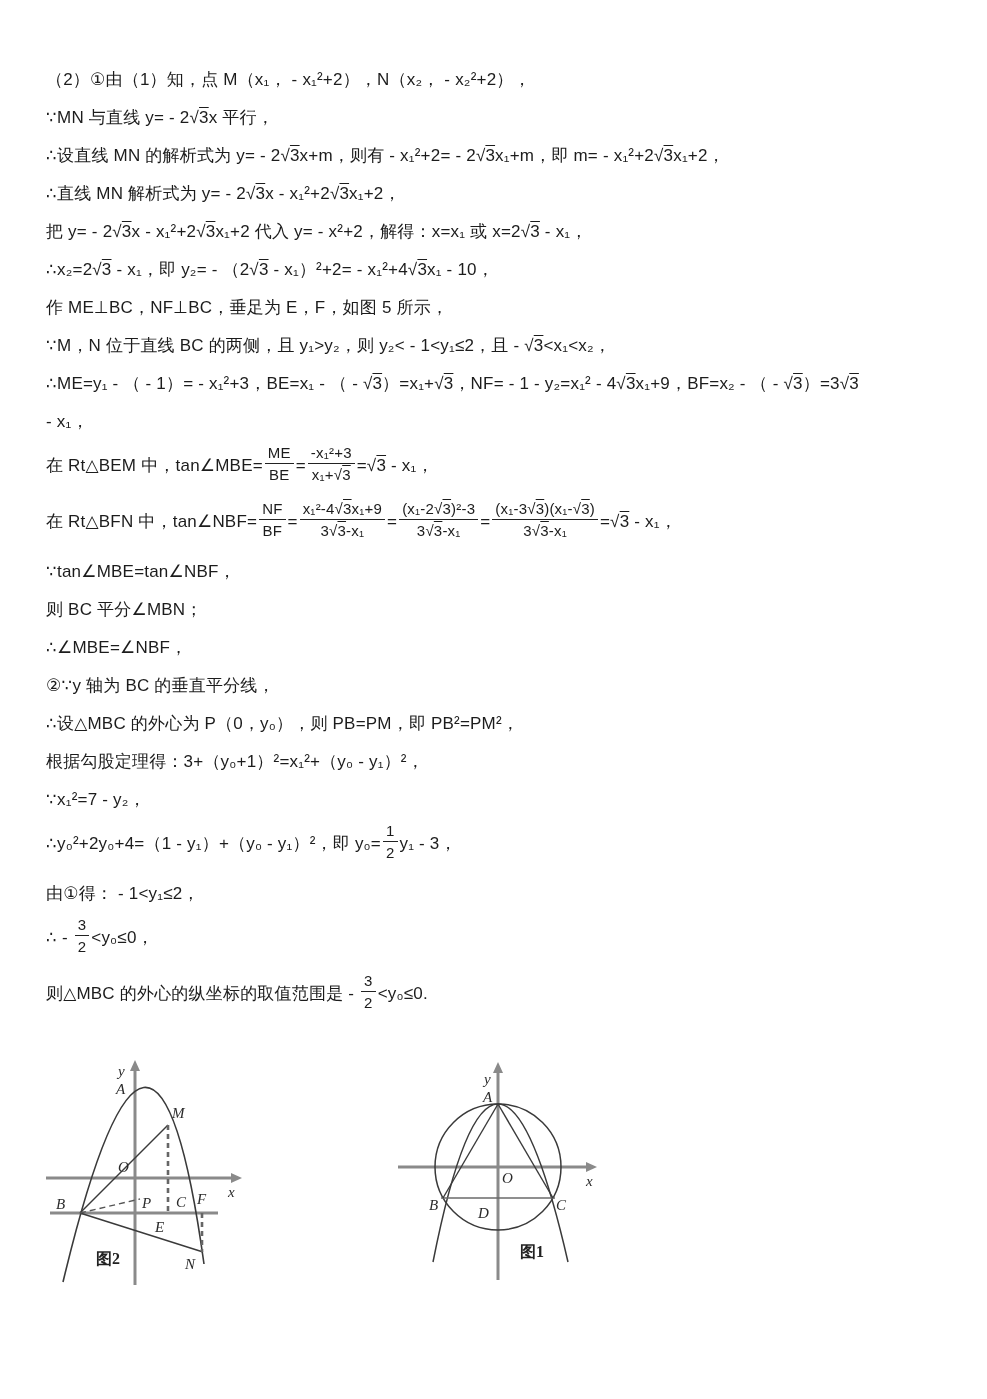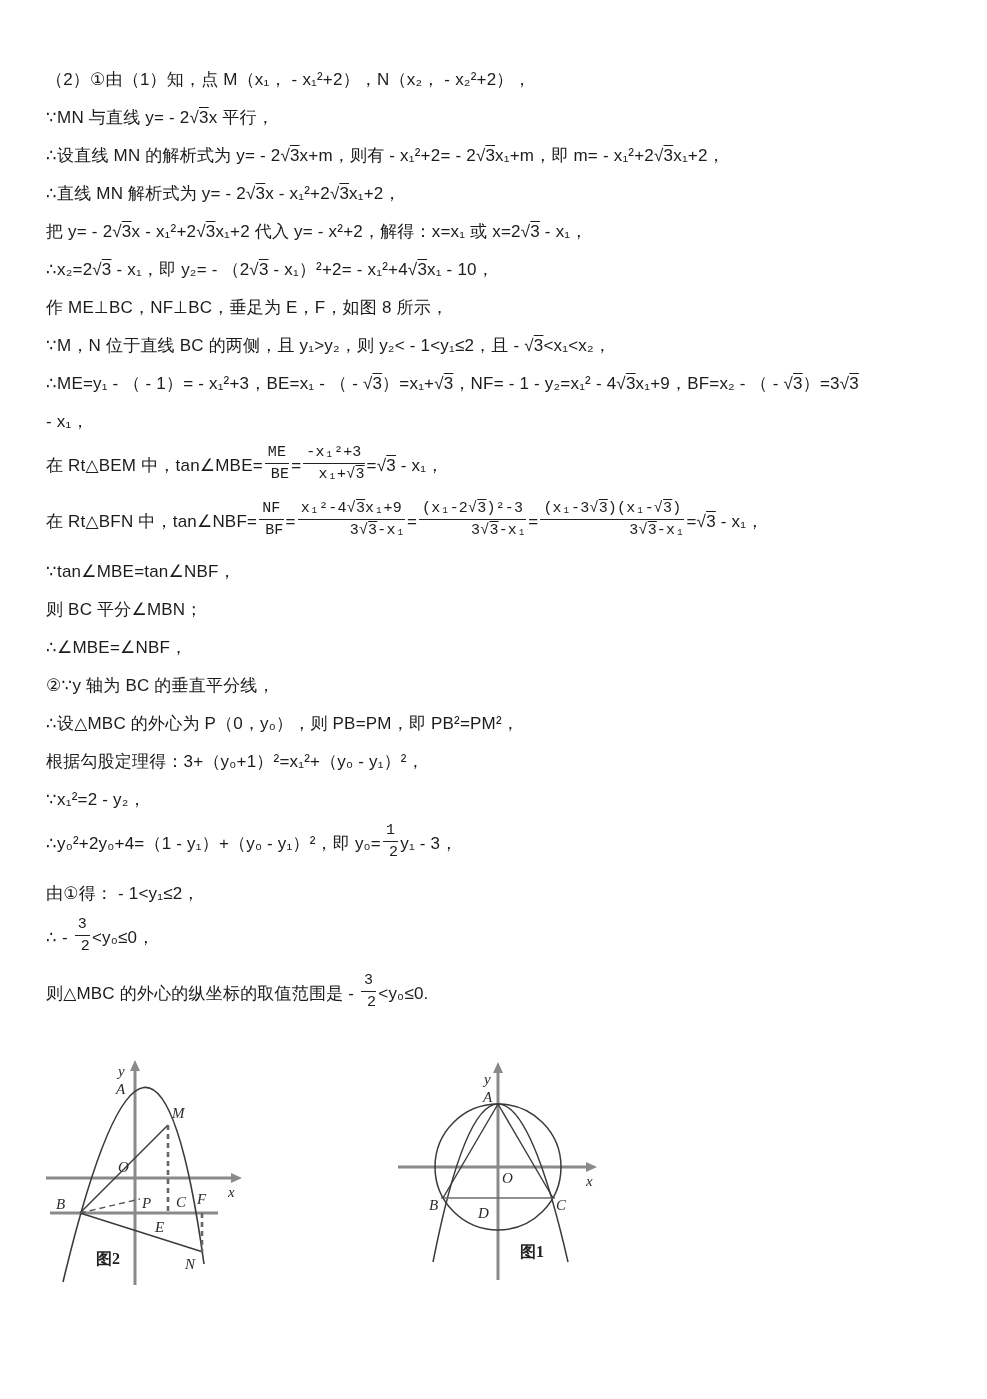"作 ME⊥BC，NF⊥BC，垂足为 E，F，如图 8 所示，" span { text: 8 -> 5 }
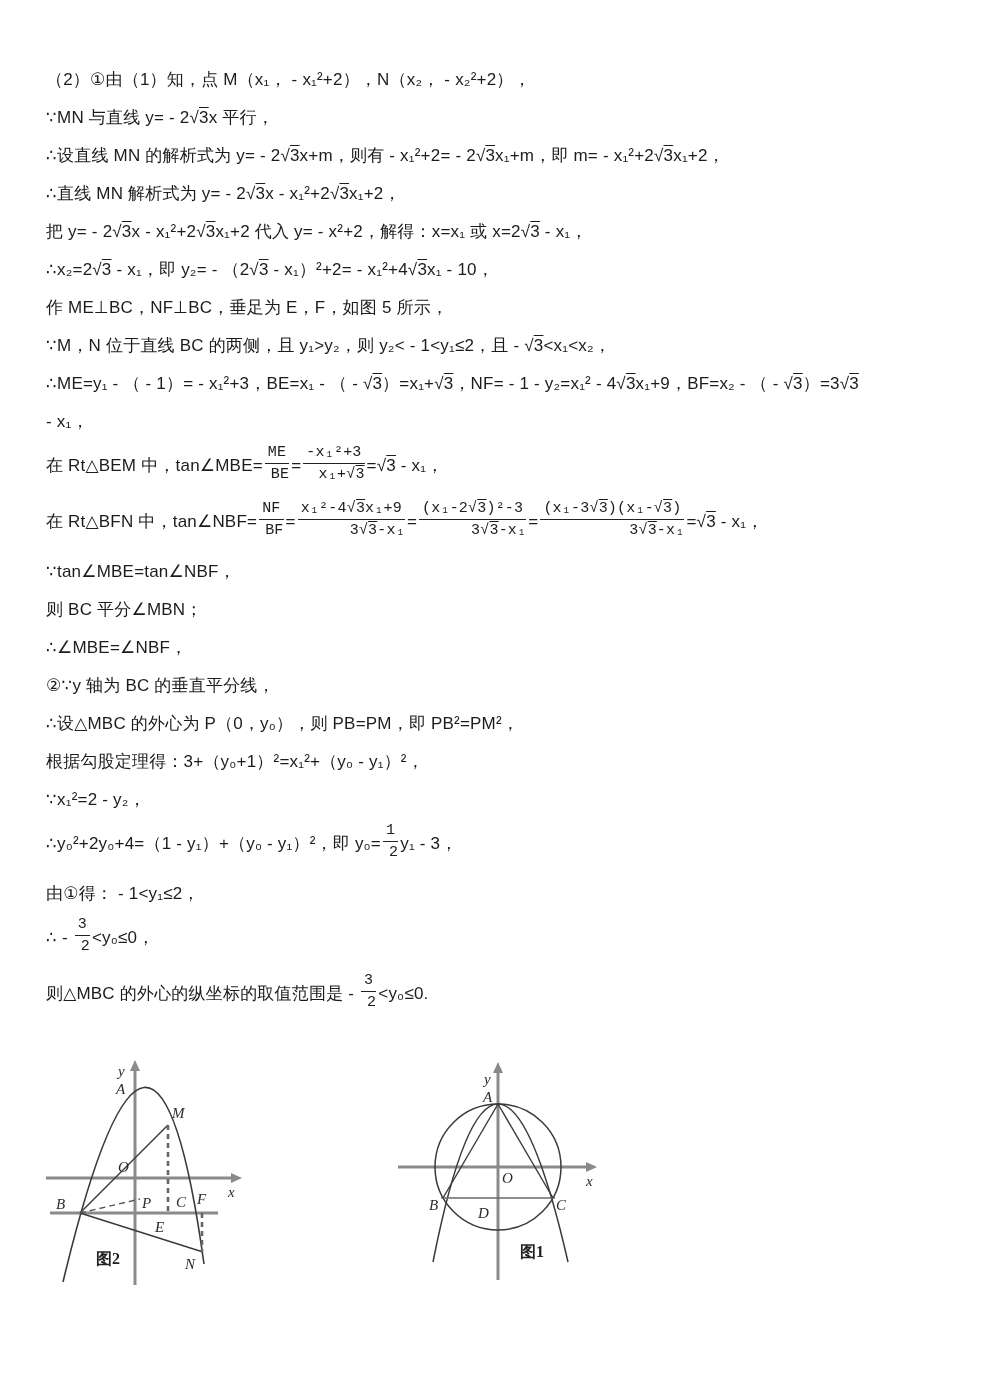"ME" .frac { font-family: Liberation Mono, monospace -> none; text-align: right -> center }
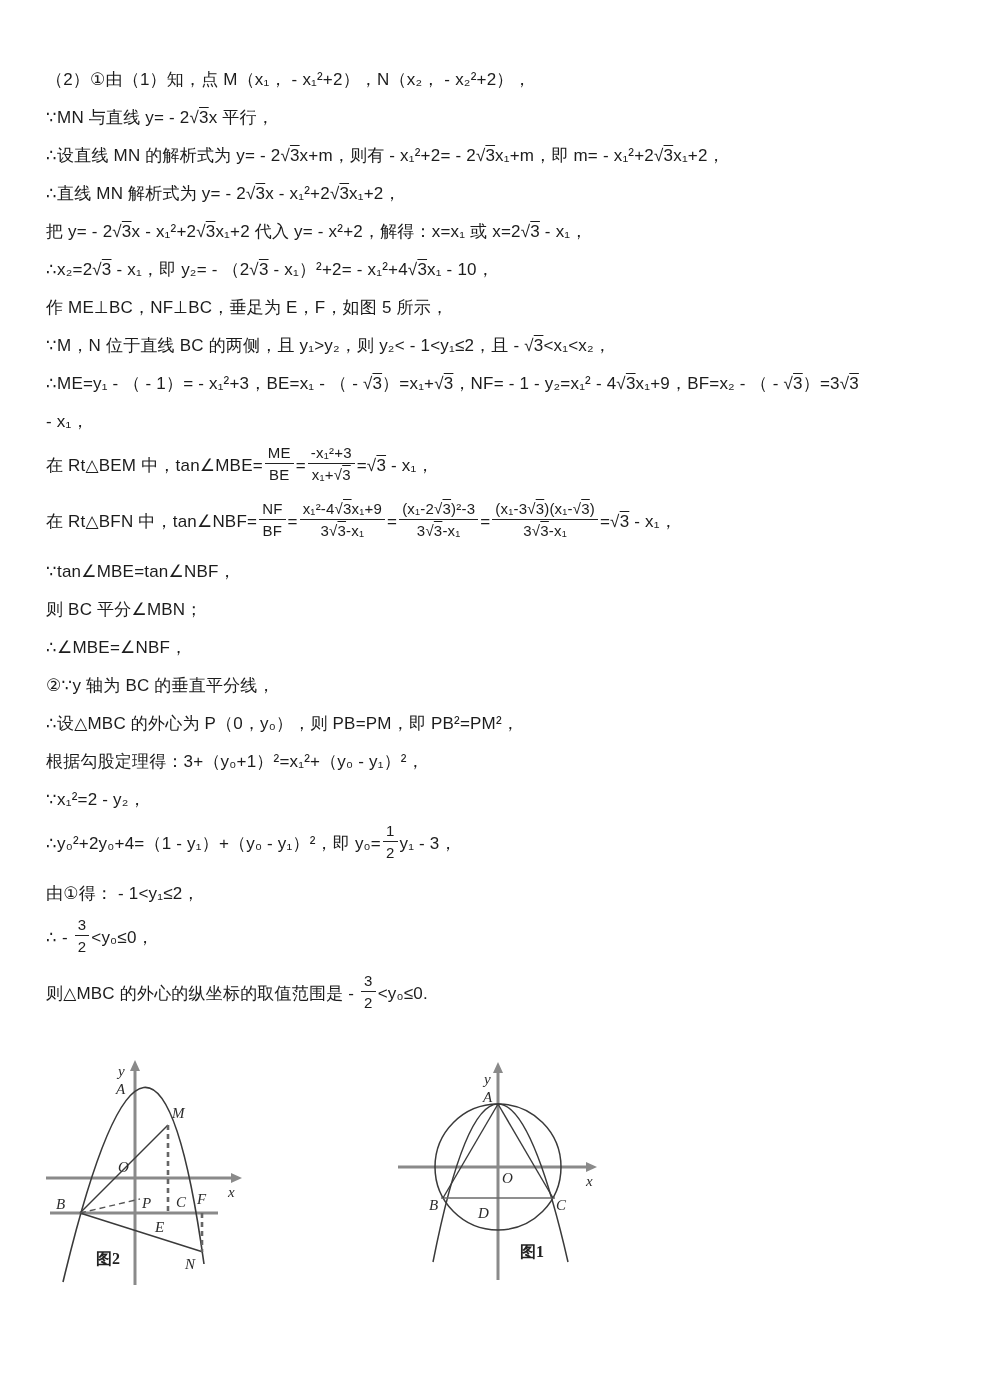"∵x₁²=2 - y₂，" span { text: 2 -> 7 }
